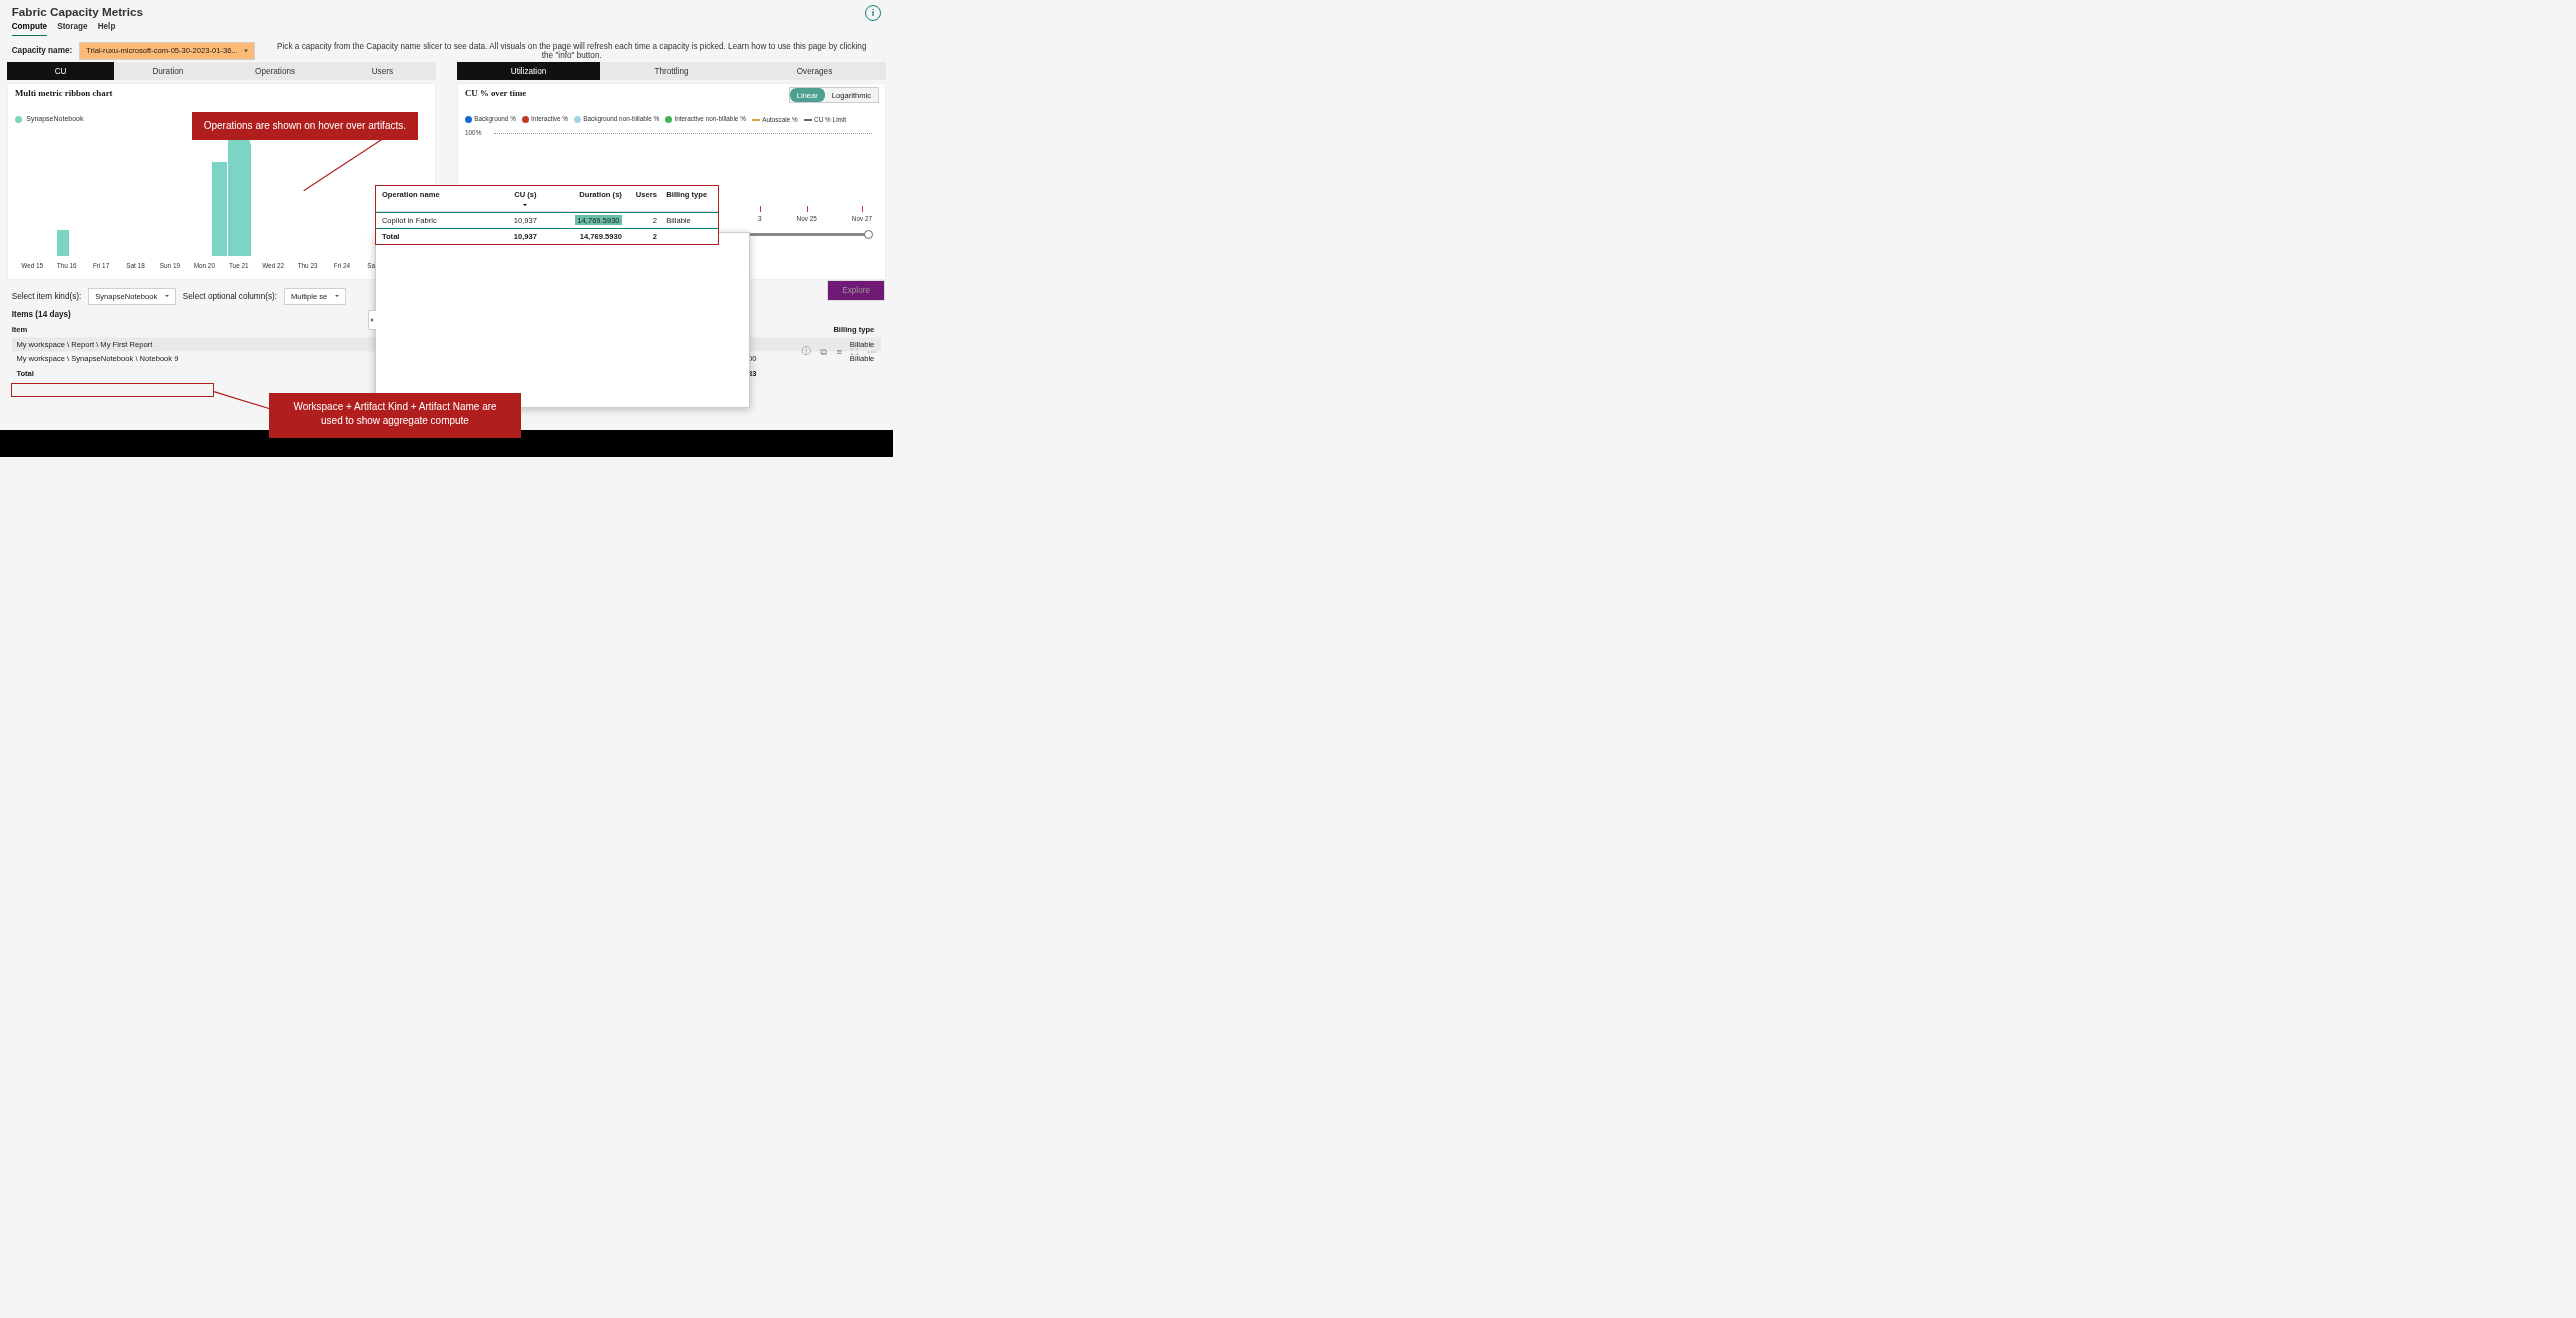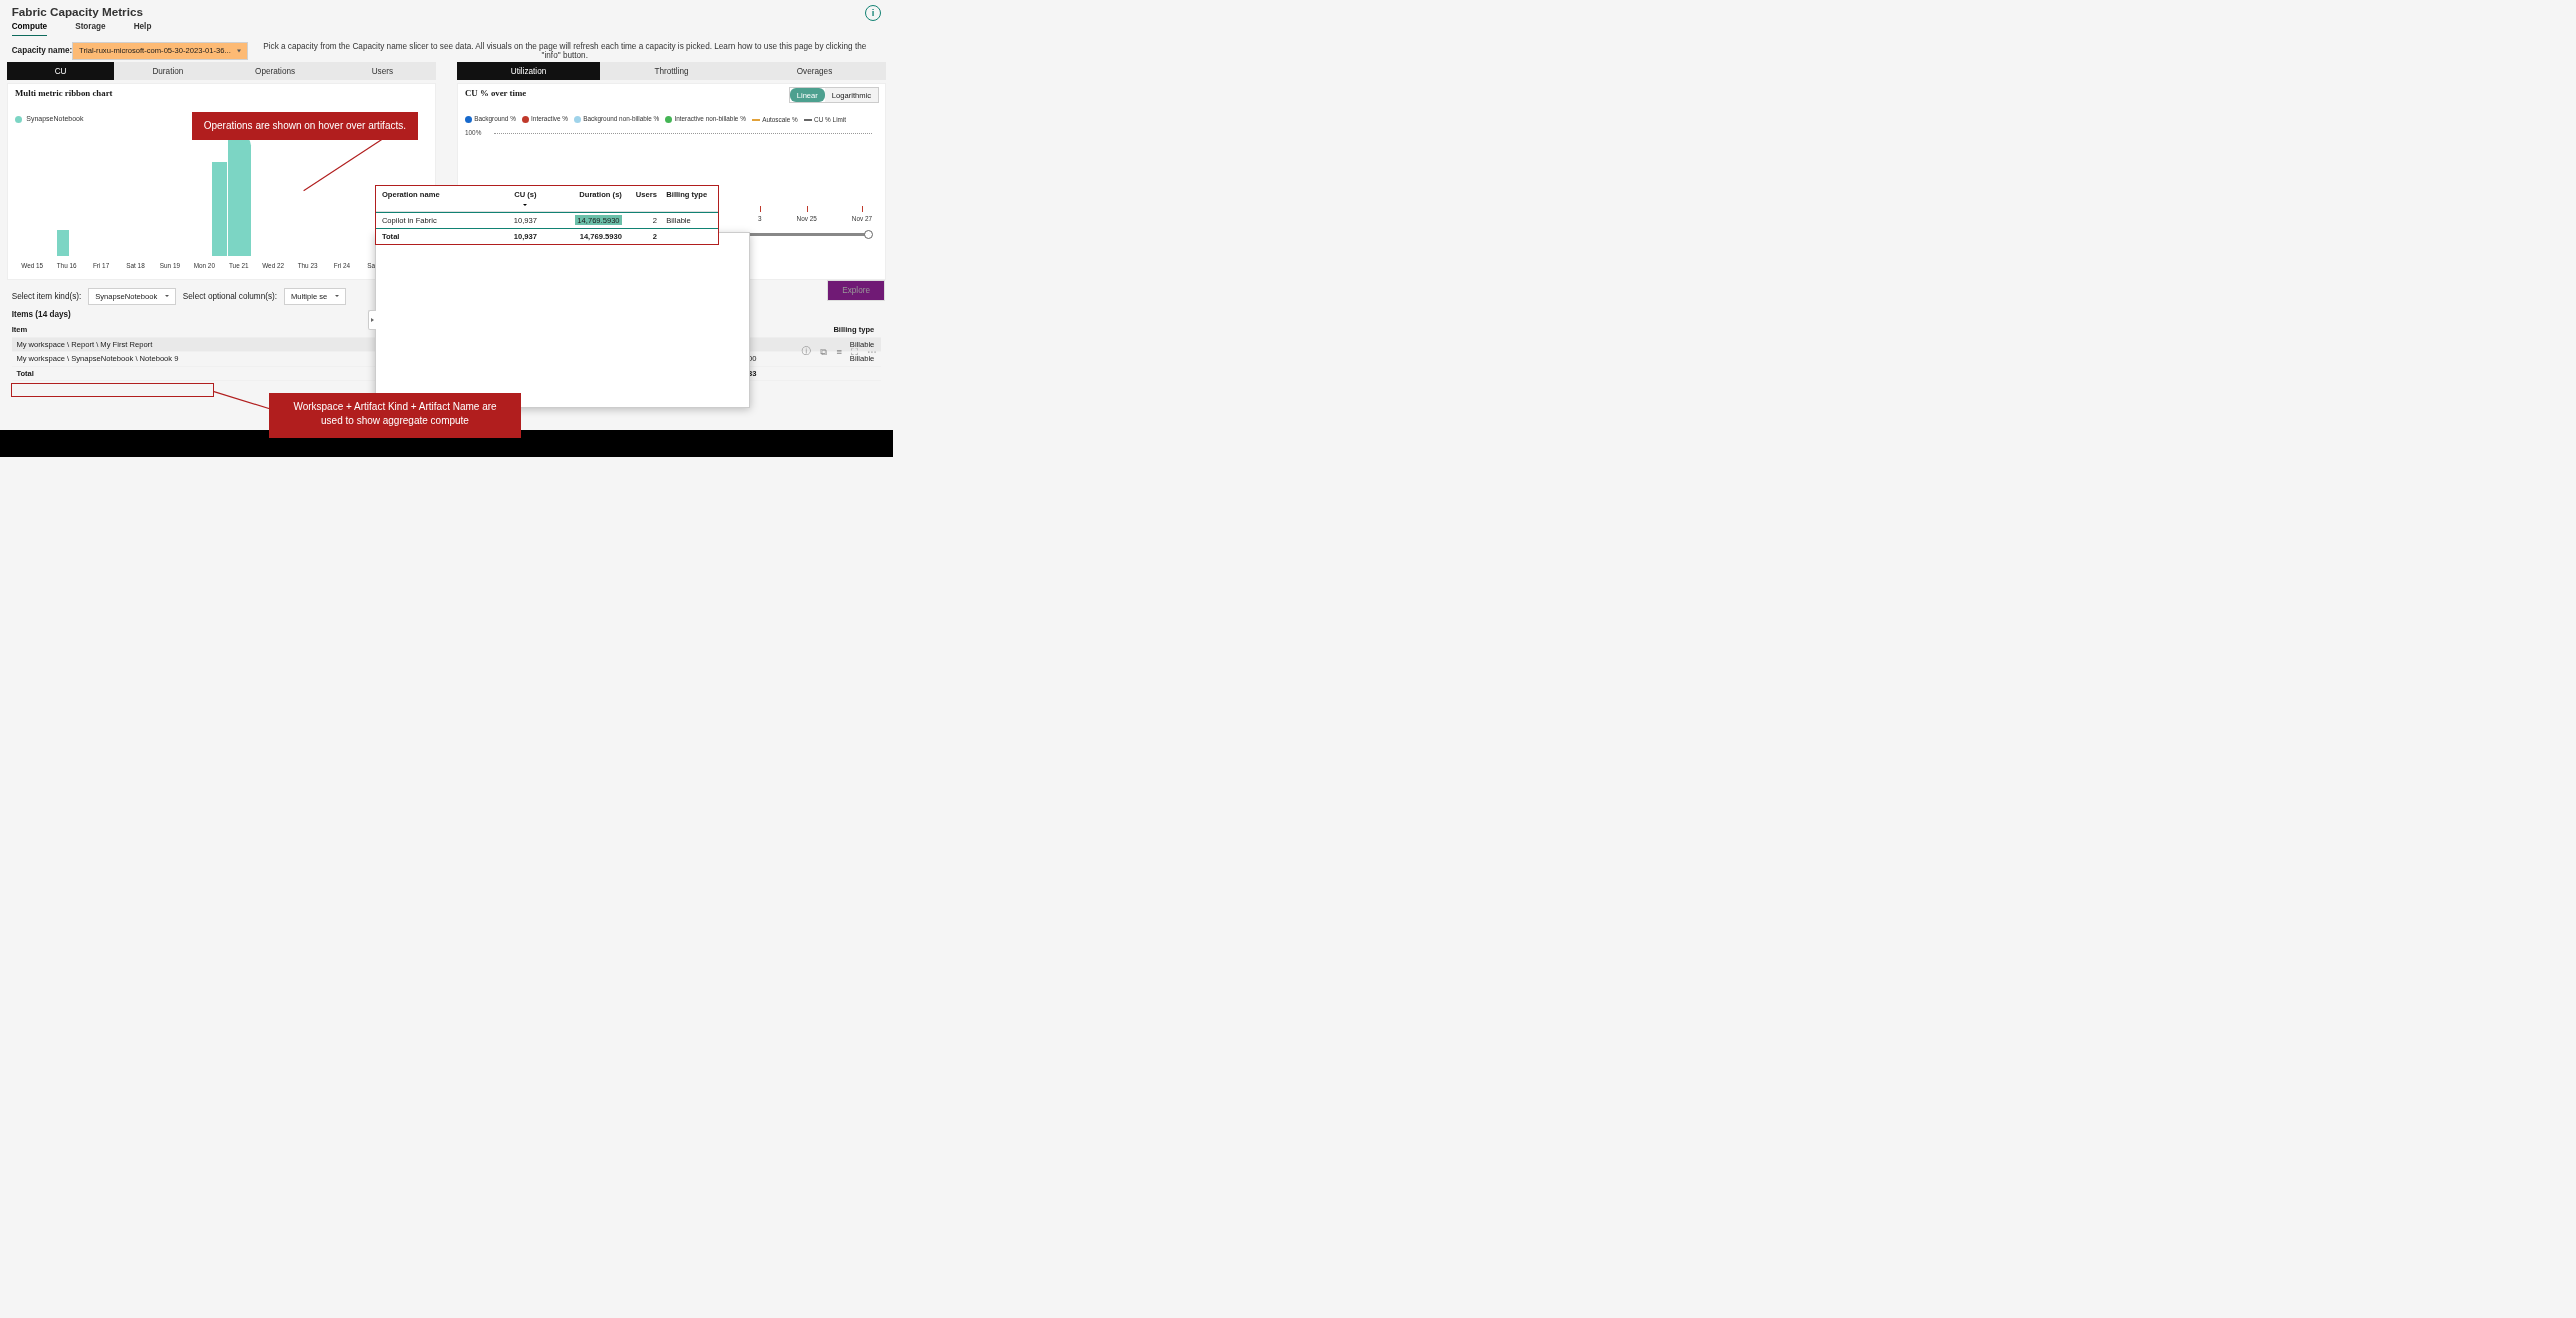"Compute" .tabs { gap: 28px -> 10px }
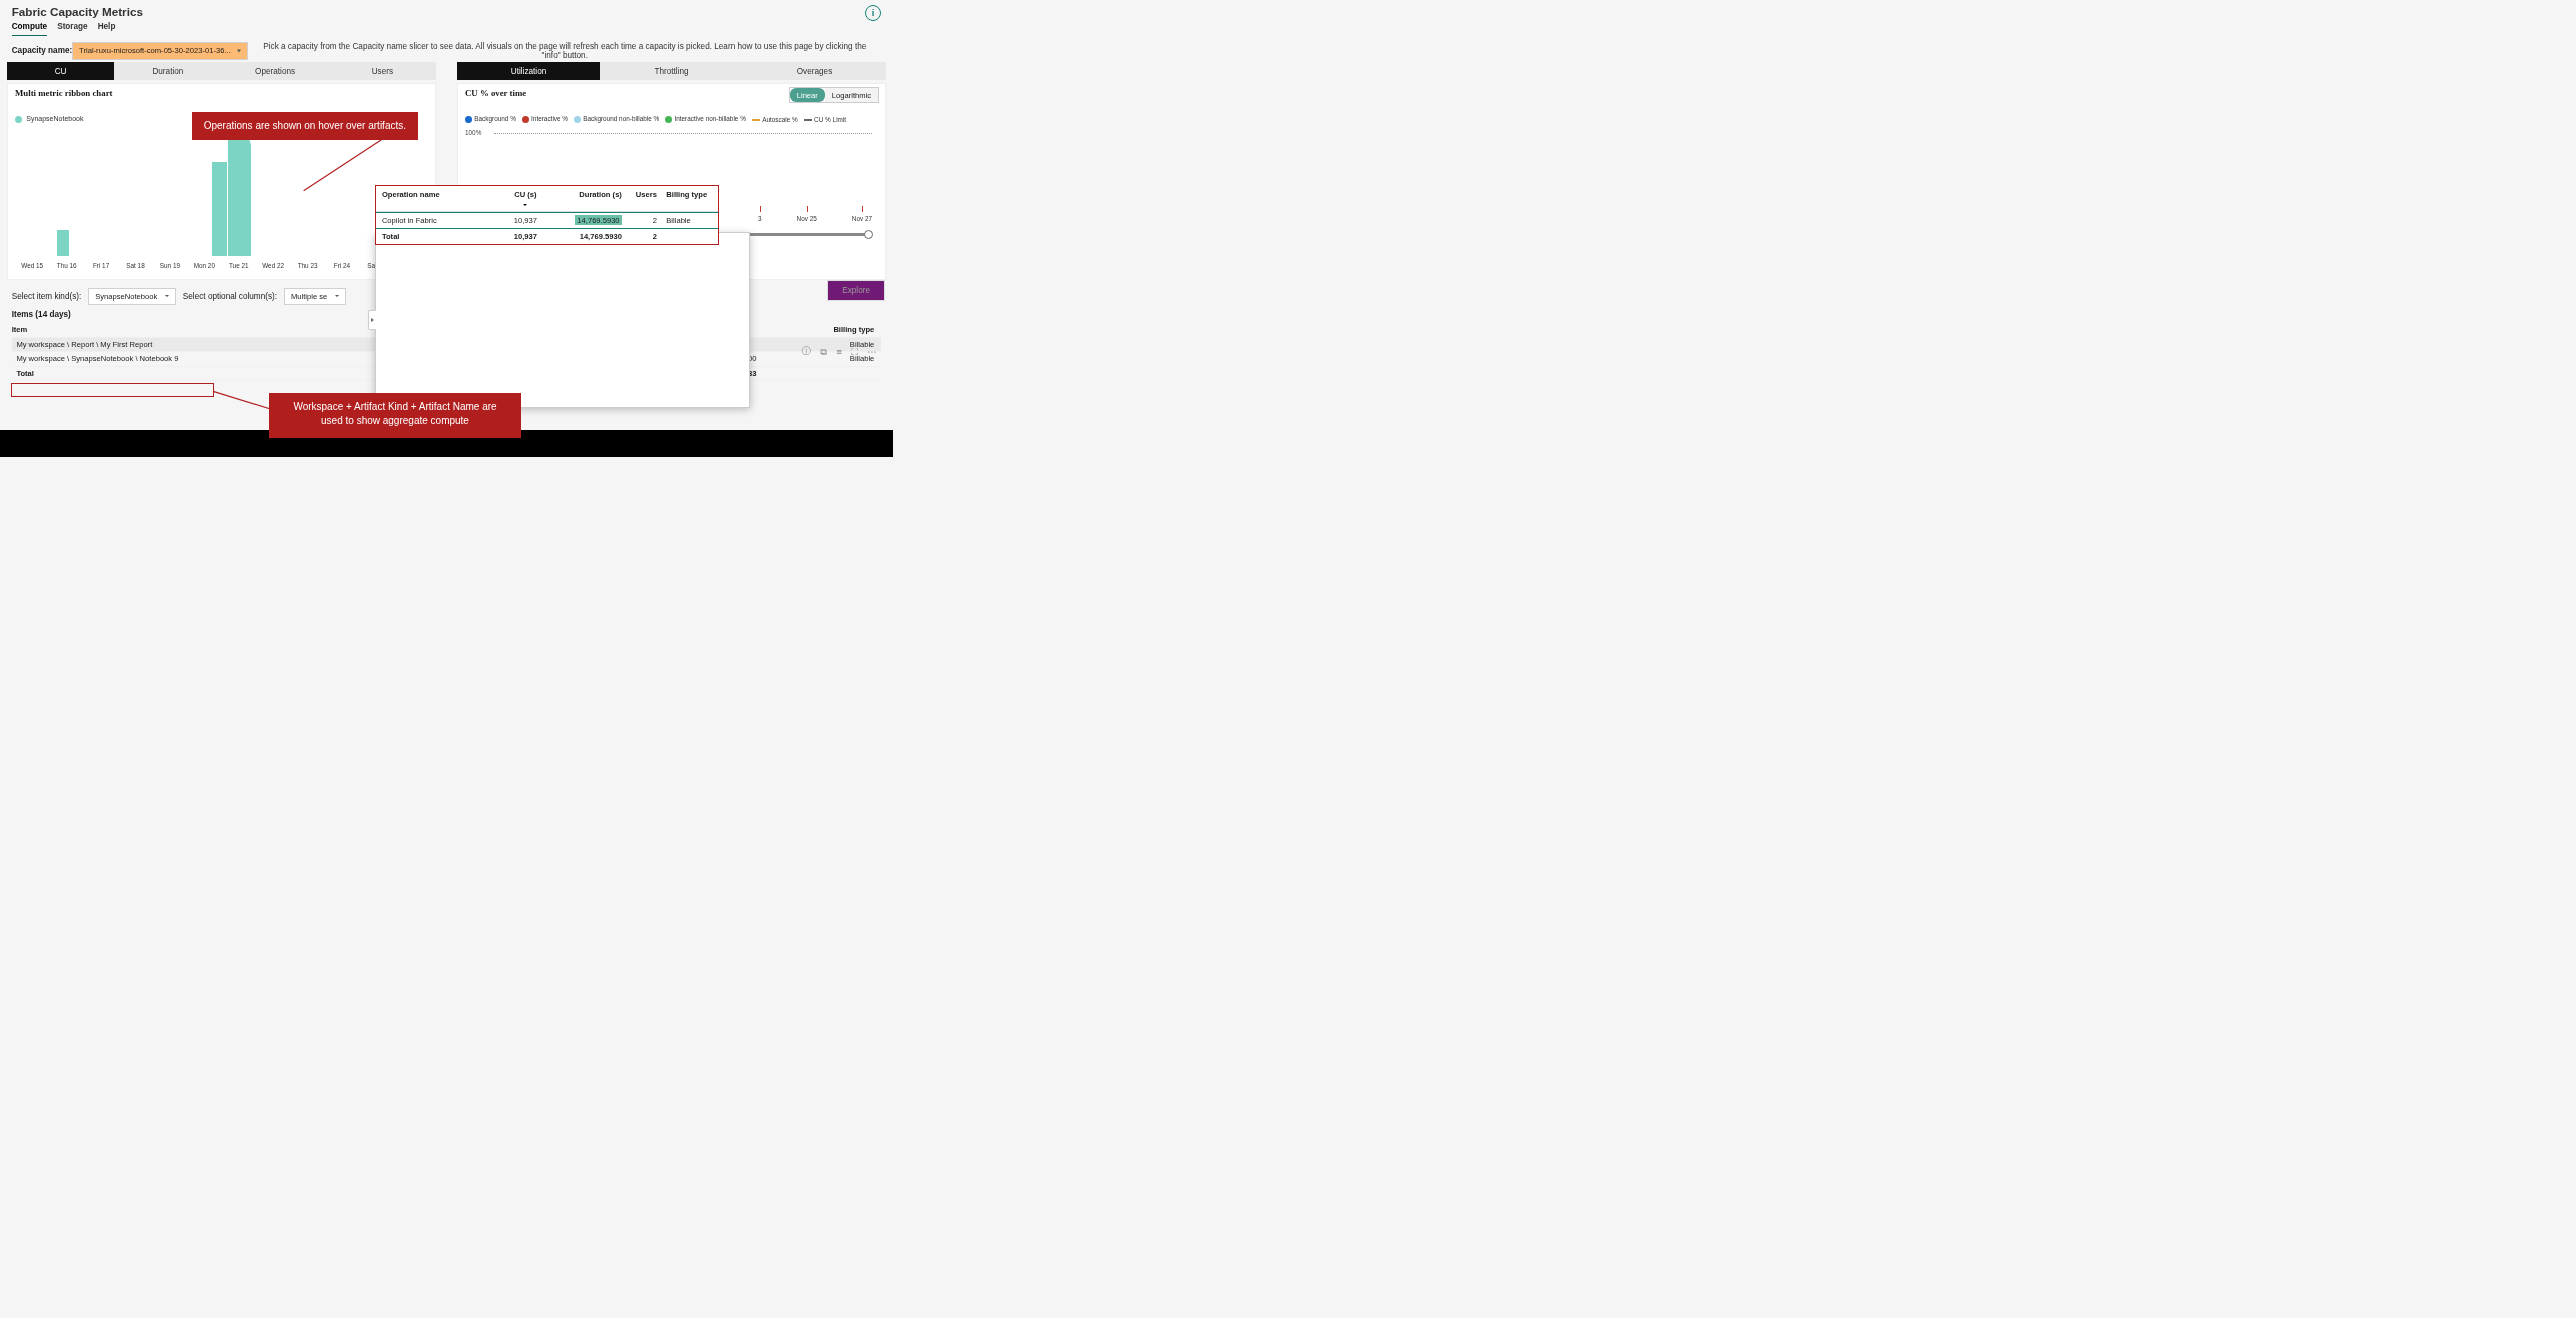"Capacity name:" .capacity-row { gap: none -> 7px }
